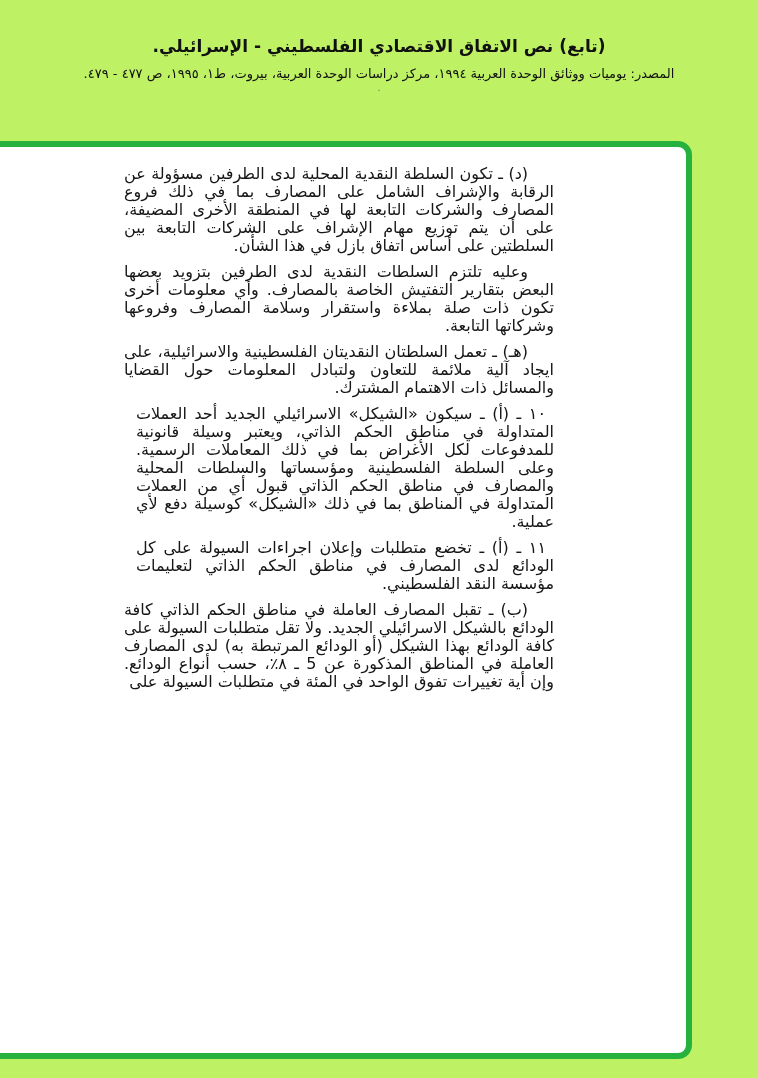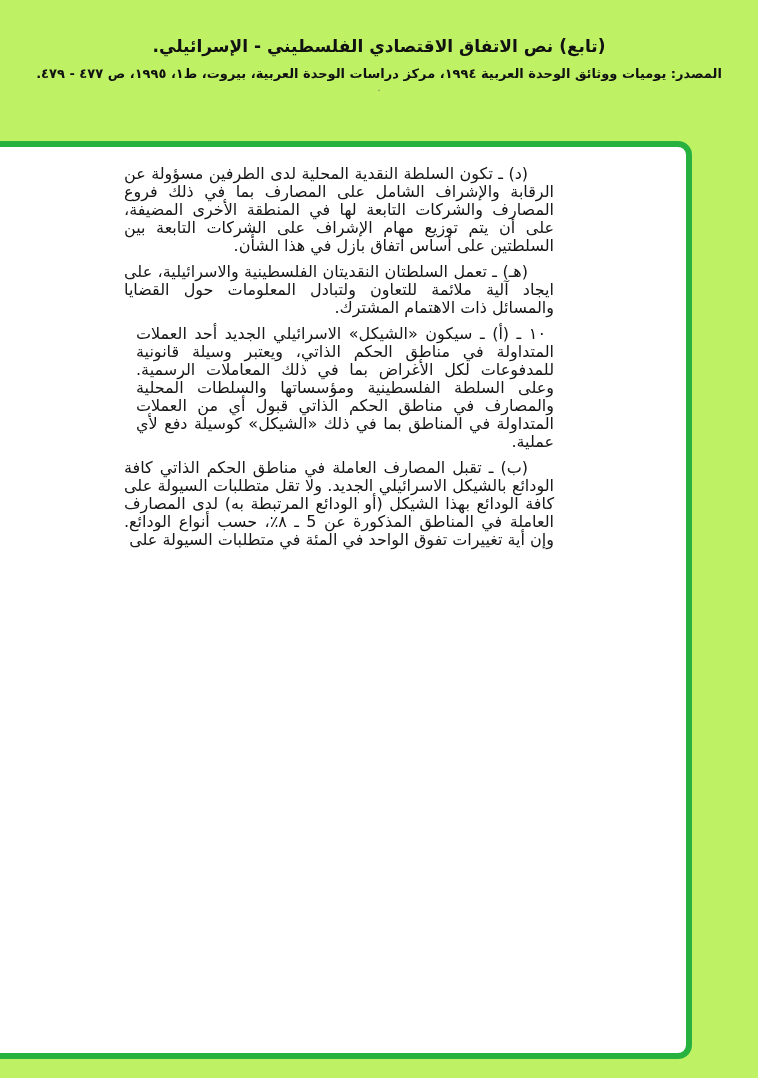"المصدر: يوميات ووثائق الوحدة العربية" .source-line { font-weight: bold -> normal }
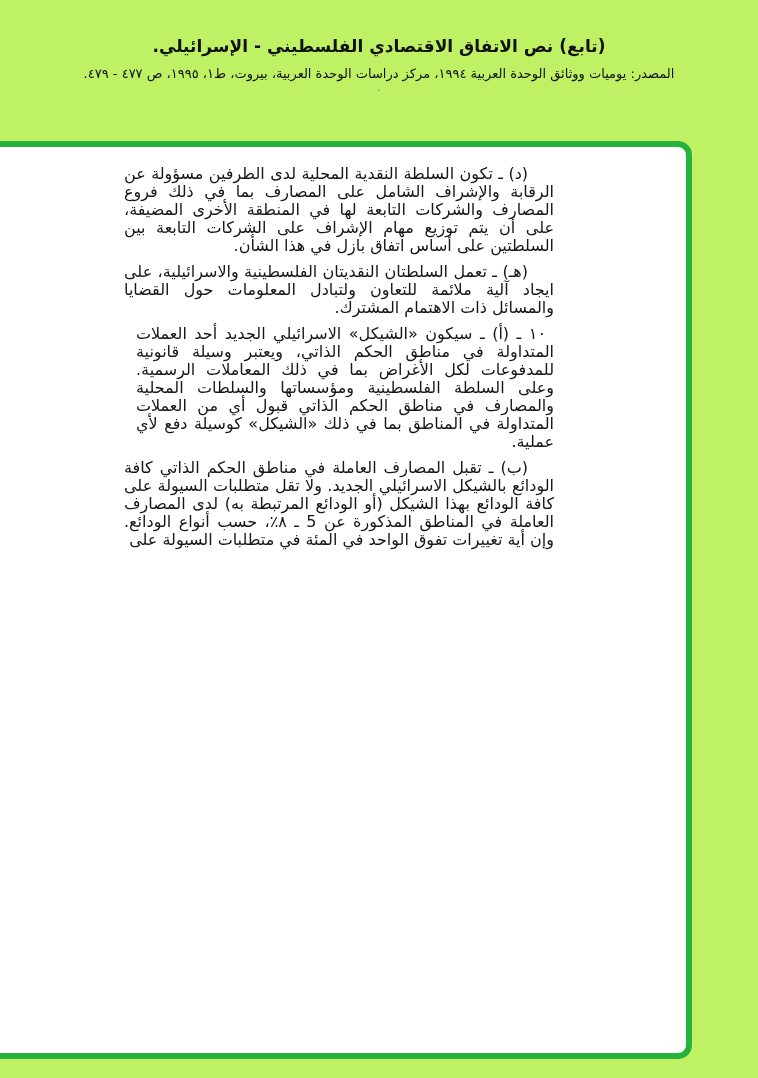"وعليه تلتزم السلطات النقدية لدى" p { html: none -> <p>وعليه تلتزم السلطات النقدية لدى الطرفين بتزويد بعضها البعض بتقارير التفتيش الخاصة بالمصارف. وأي معلومات أخرى تكون ذات صلة بملاءة واستقرار وسلامة المصارف وفروعها وشركاتها التابعة.</p> }
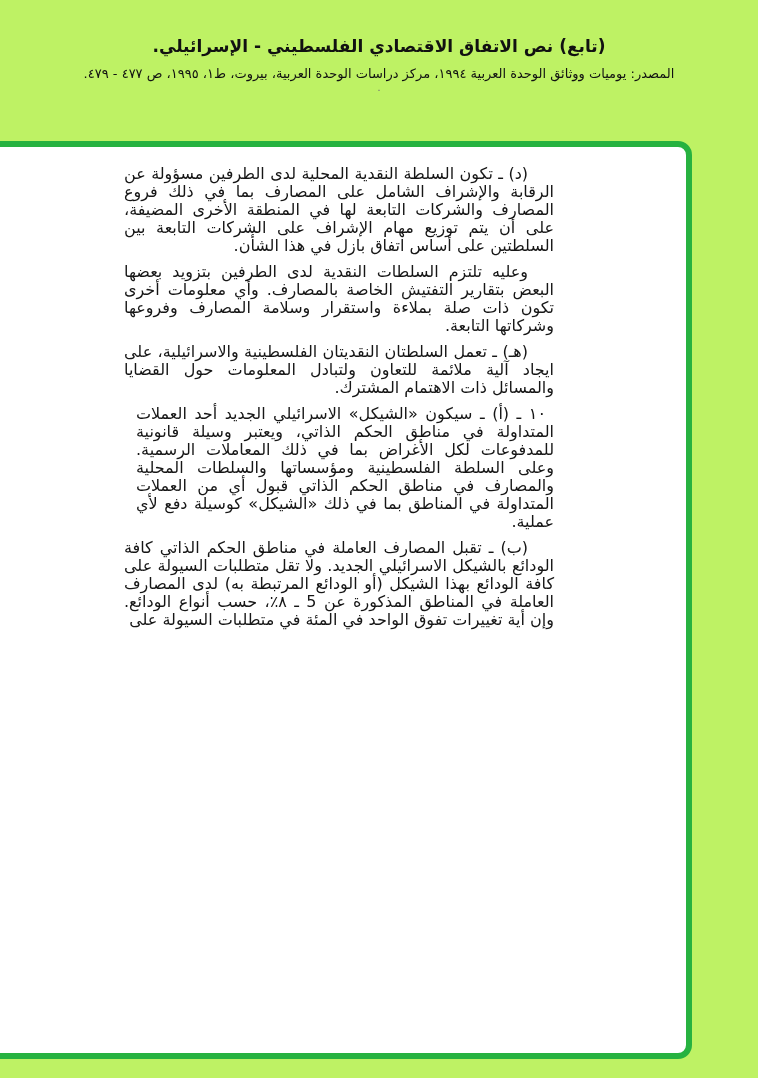"١١ ـ (أ) ـ تخضع" p.num { html: none -> <p>١١ ـ (أ) ـ تخضع متطلبات وإعلان اجراءات السيولة على كل الودائع لدى المصارف في مناطق الحكم الذاتي لتعليمات مؤسسة النقد الفلسطيني.</p> }
